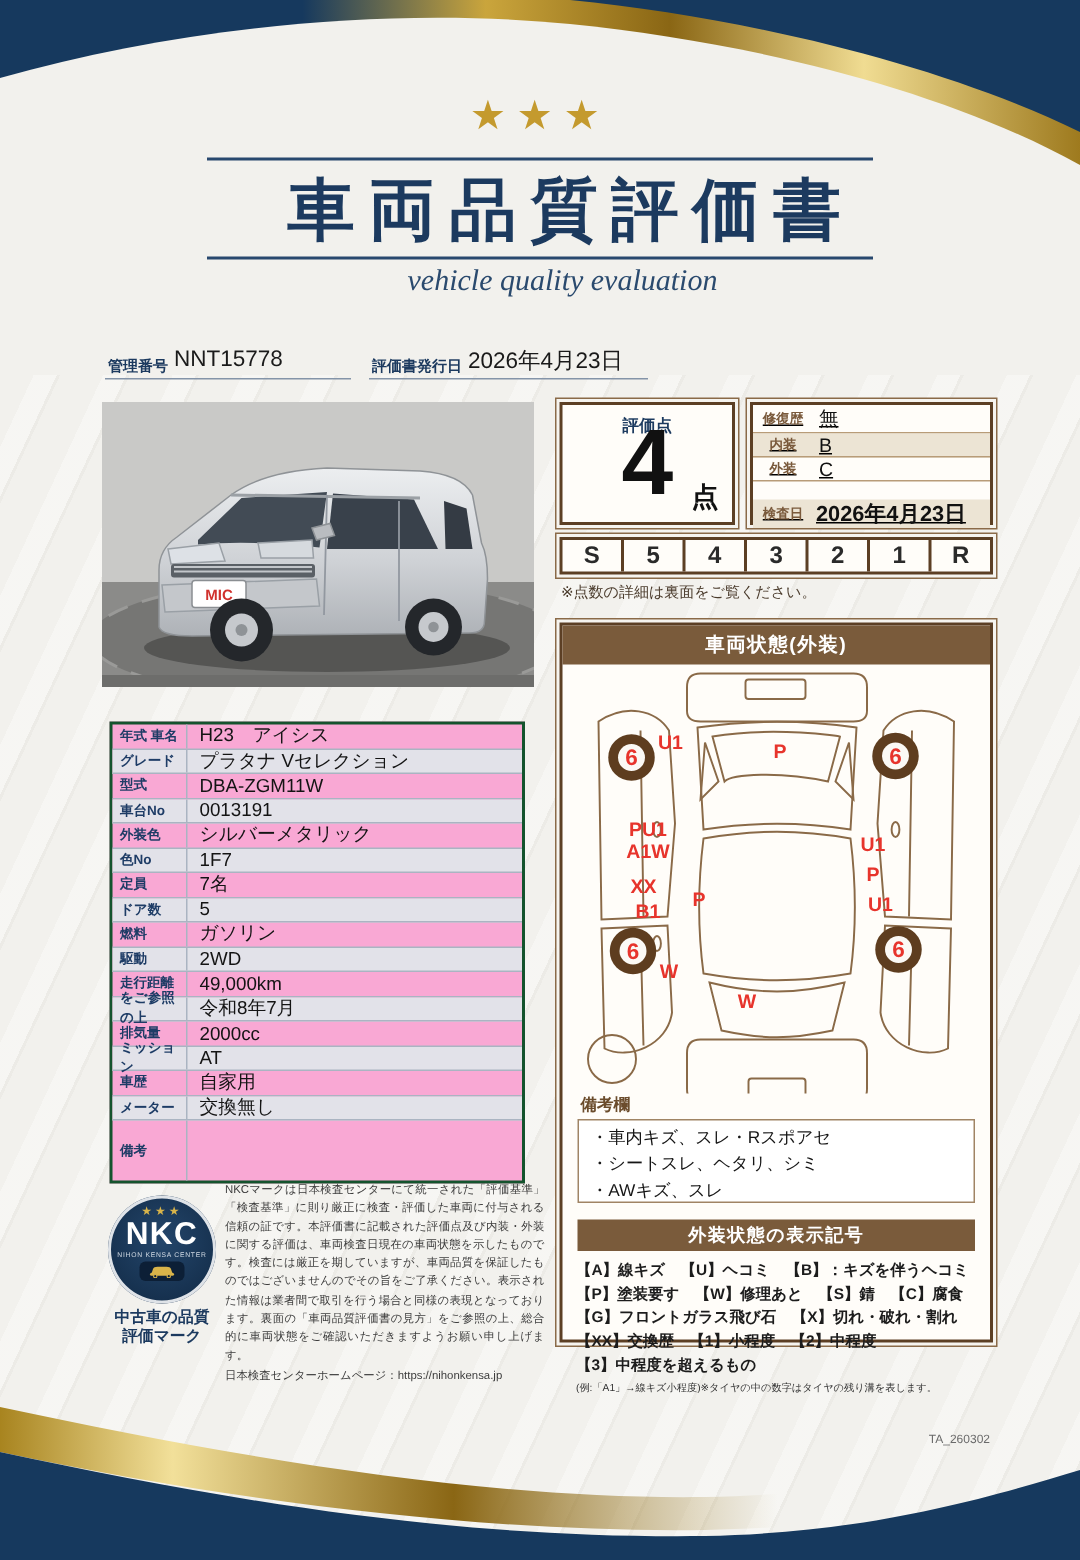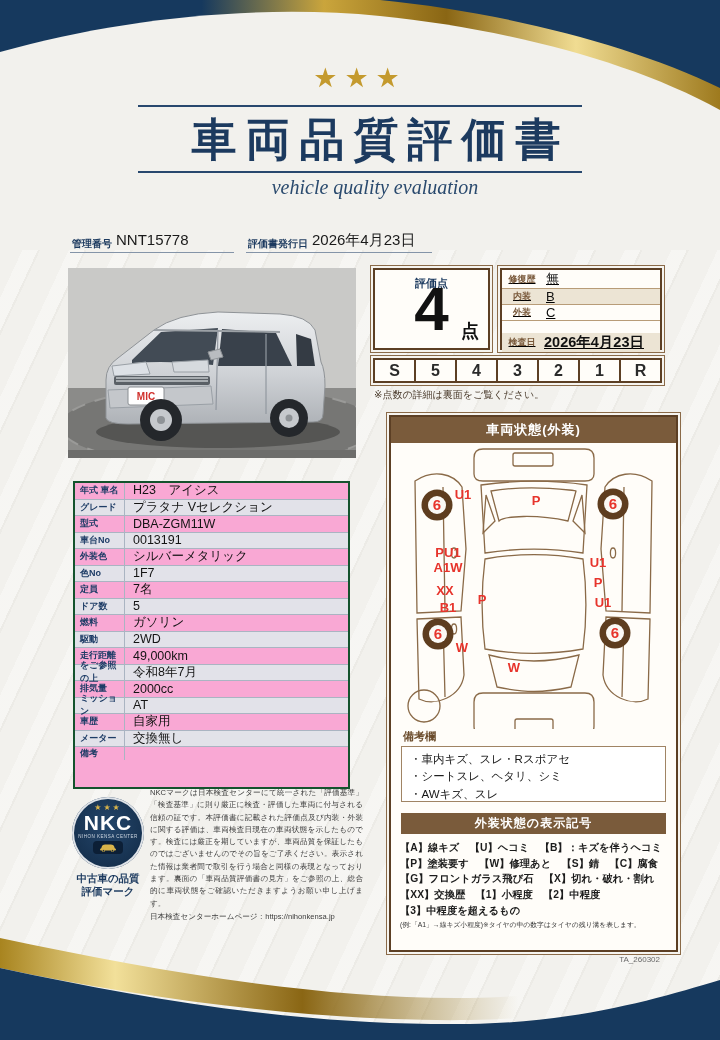"車両状態(外装)" .panel { height: 537px -> 480px; left: 389px -> 373px }
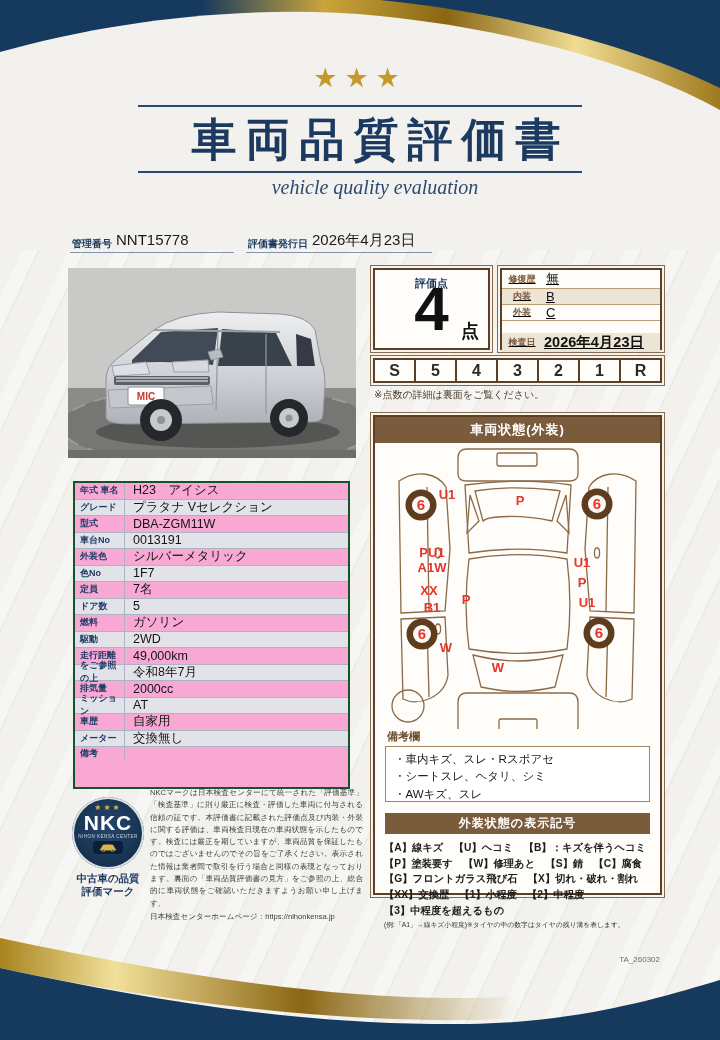"備考" .spec-row:last-child { flex-direction: column -> none }
